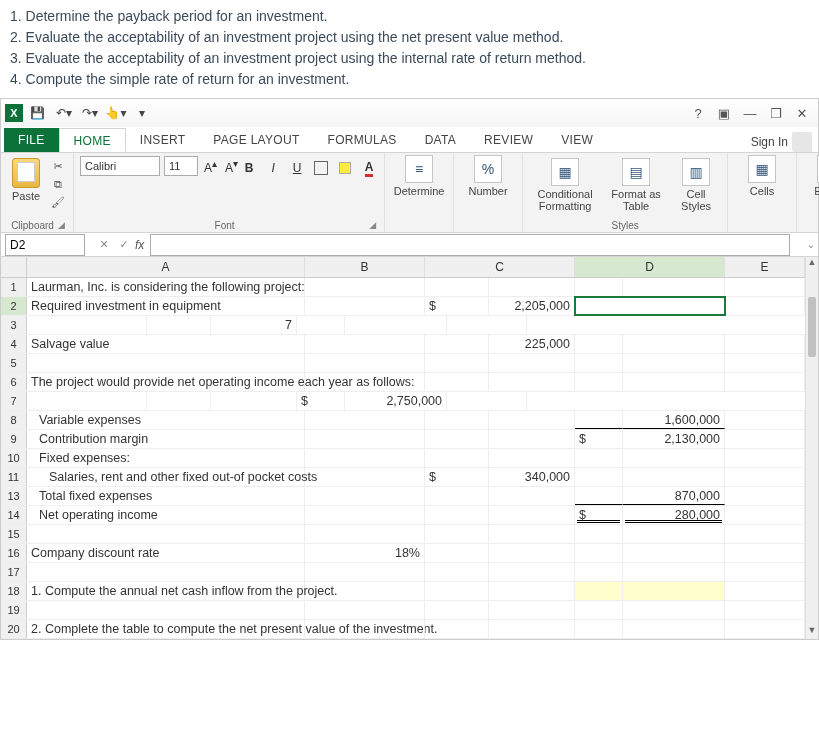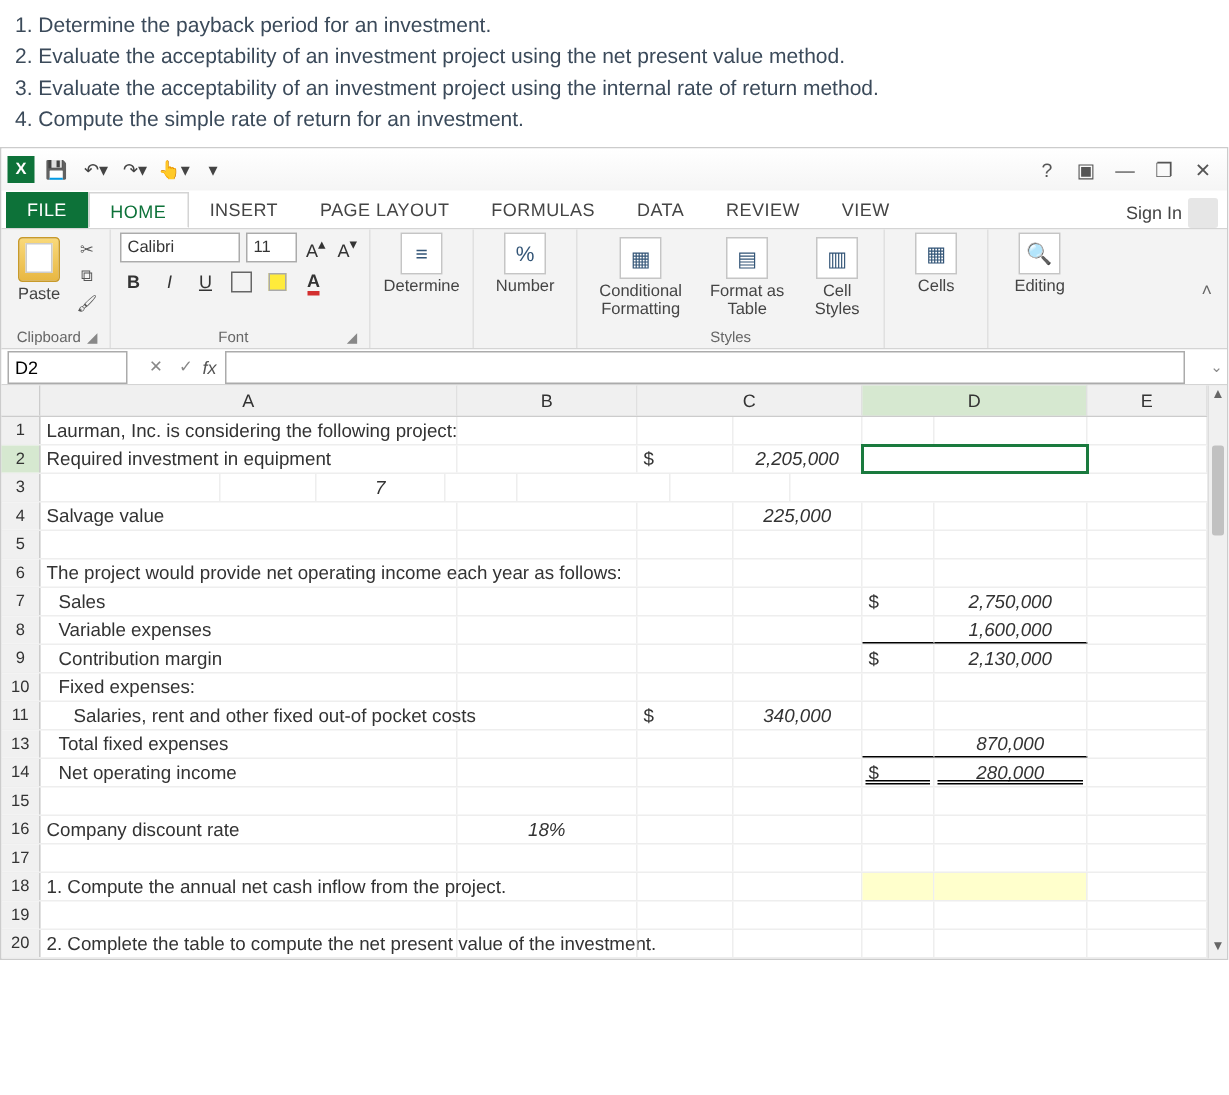"Calibri" div { flex-direction: column -> row }
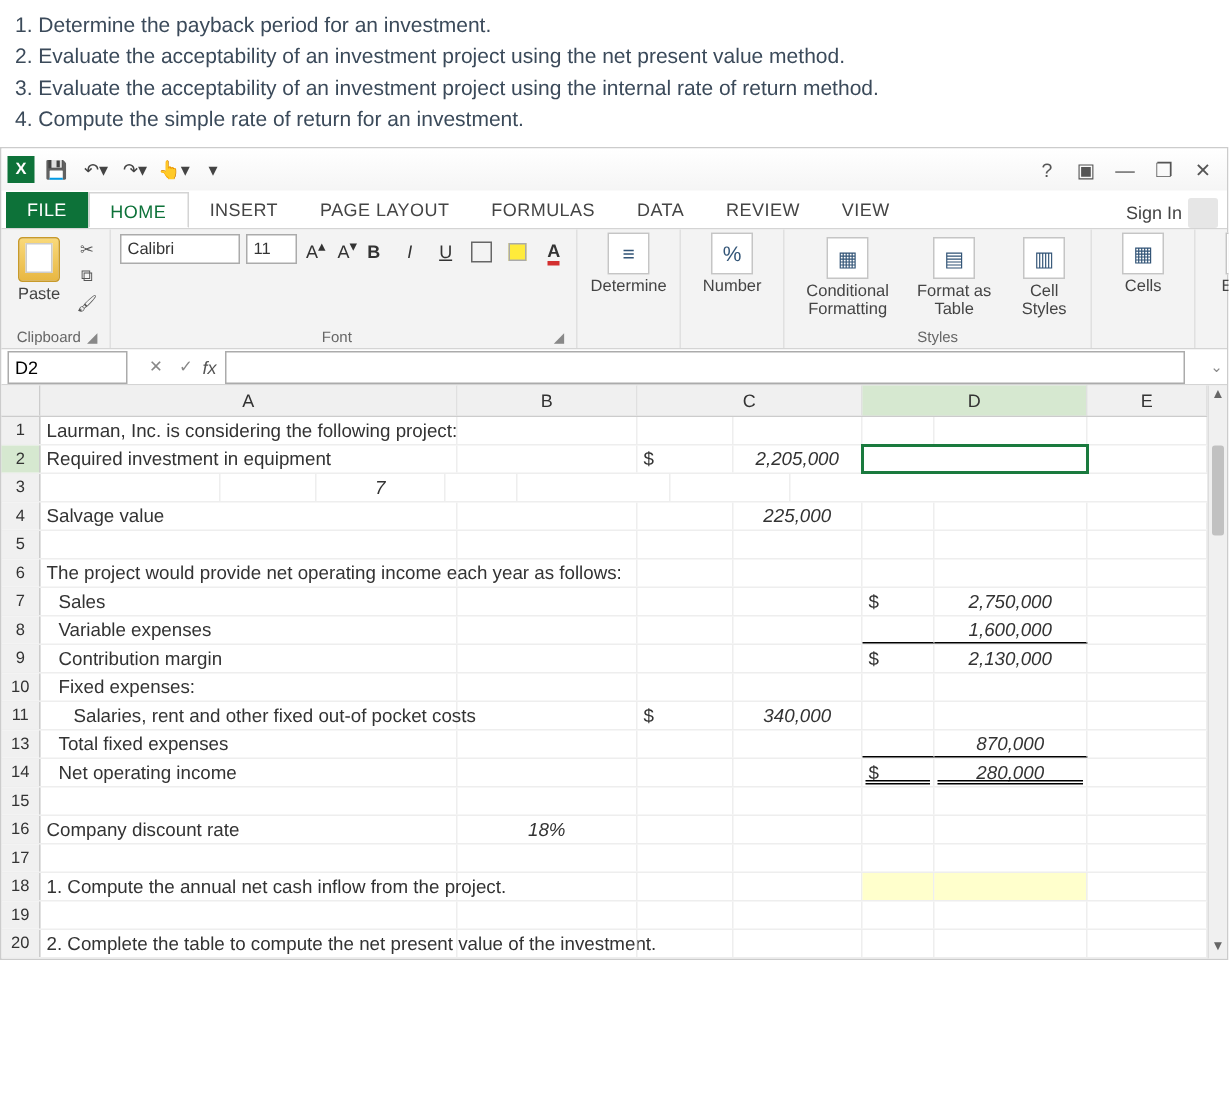"2,205,000" .cell.num { font-style: italic -> none; text-align: center -> right }
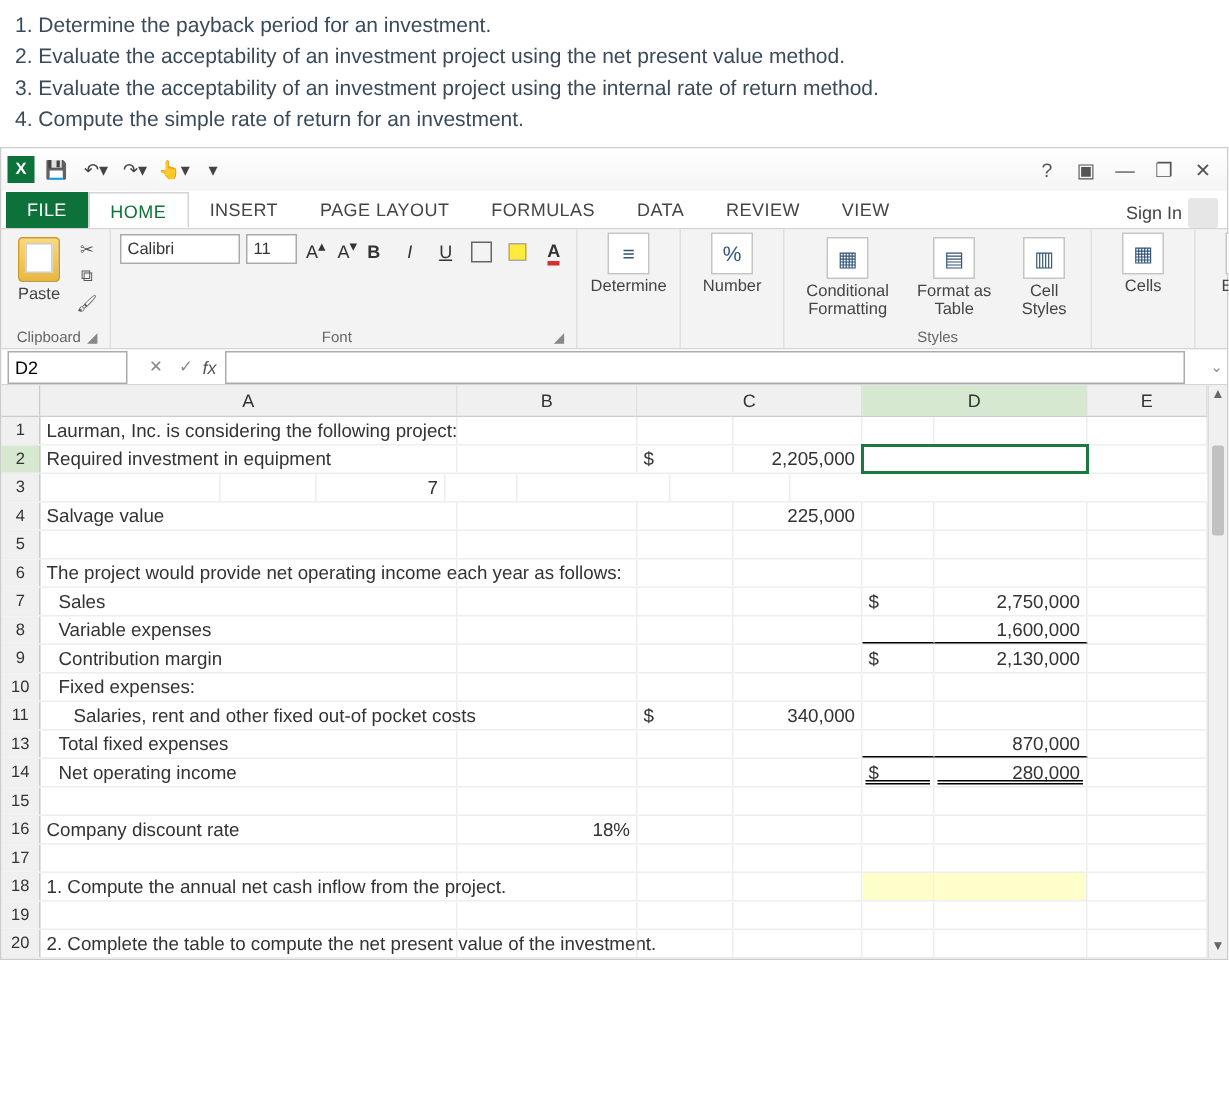"Sales" div.cell { html: <div>Sales</div> -> none }
